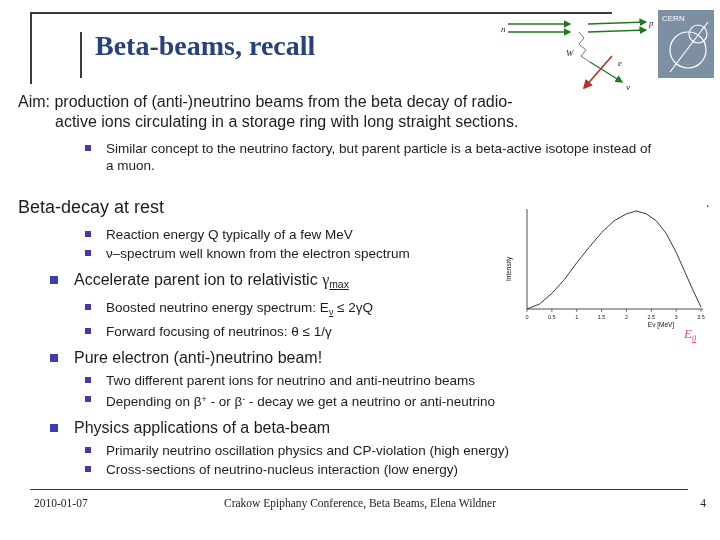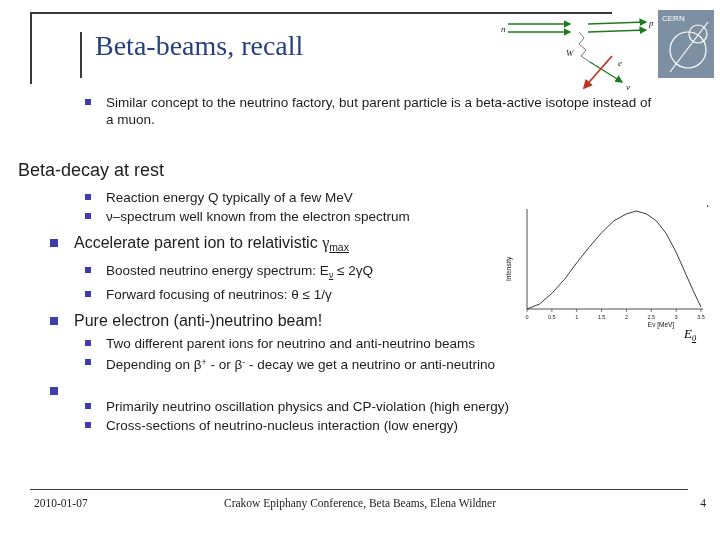"Beta-beams, recall" .title { font-weight: 400 -> 700 }
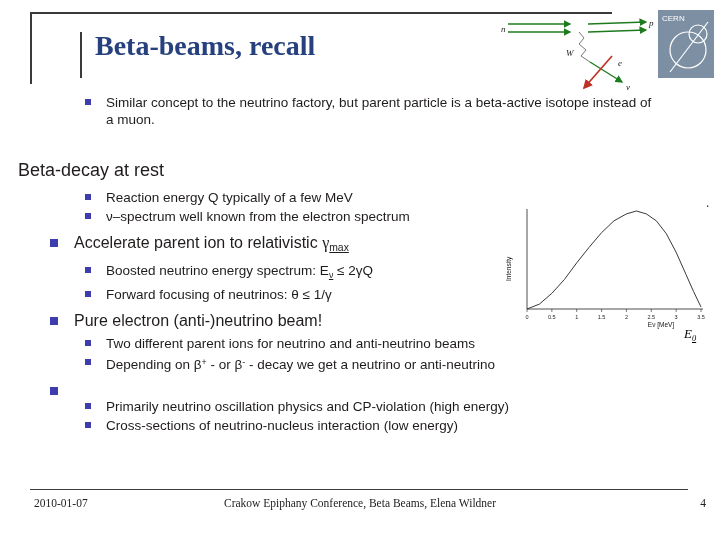"Aim: production of (anti-)neutrino beams" div.para { html: none -> <div> <div>Aim: production of (anti-)neutrino beams from the beta decay of radio-</div> <div>active ions circulating in a storage ring with long straight sections.</div> </div> }
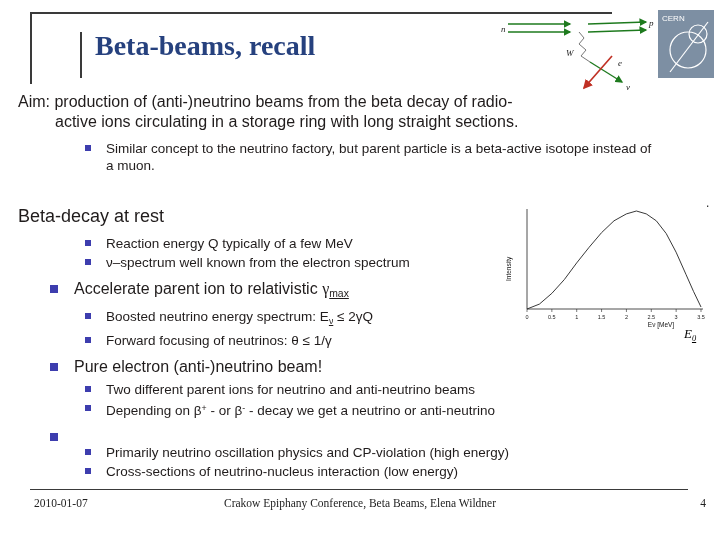"Beta-decay at rest" .heading { margin: 31px 0 8px 0 -> 22px 0 8px 0 }
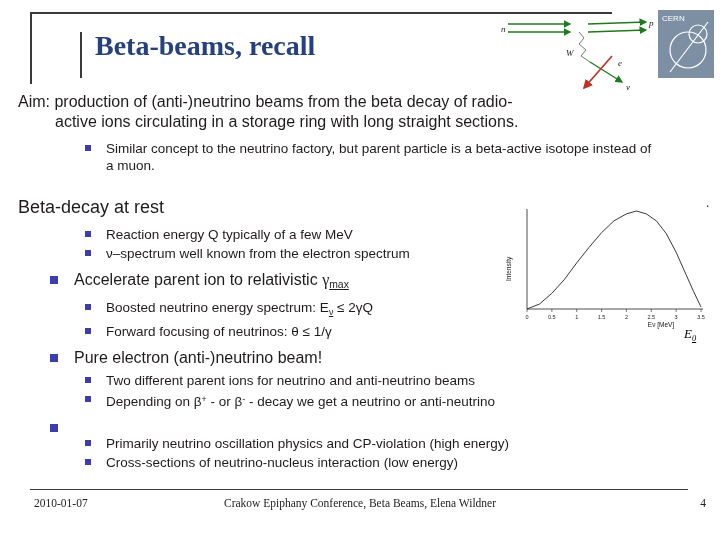"E0" .e0 { color: #000000 -> #ec4899 }
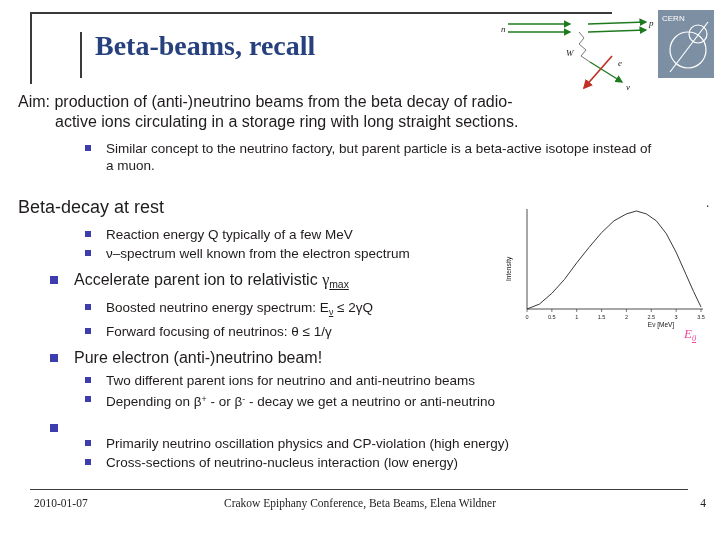"Physics applications of a beta-beam" span.t { html: none -> <span>Physics applications of a beta-beam</span> }
